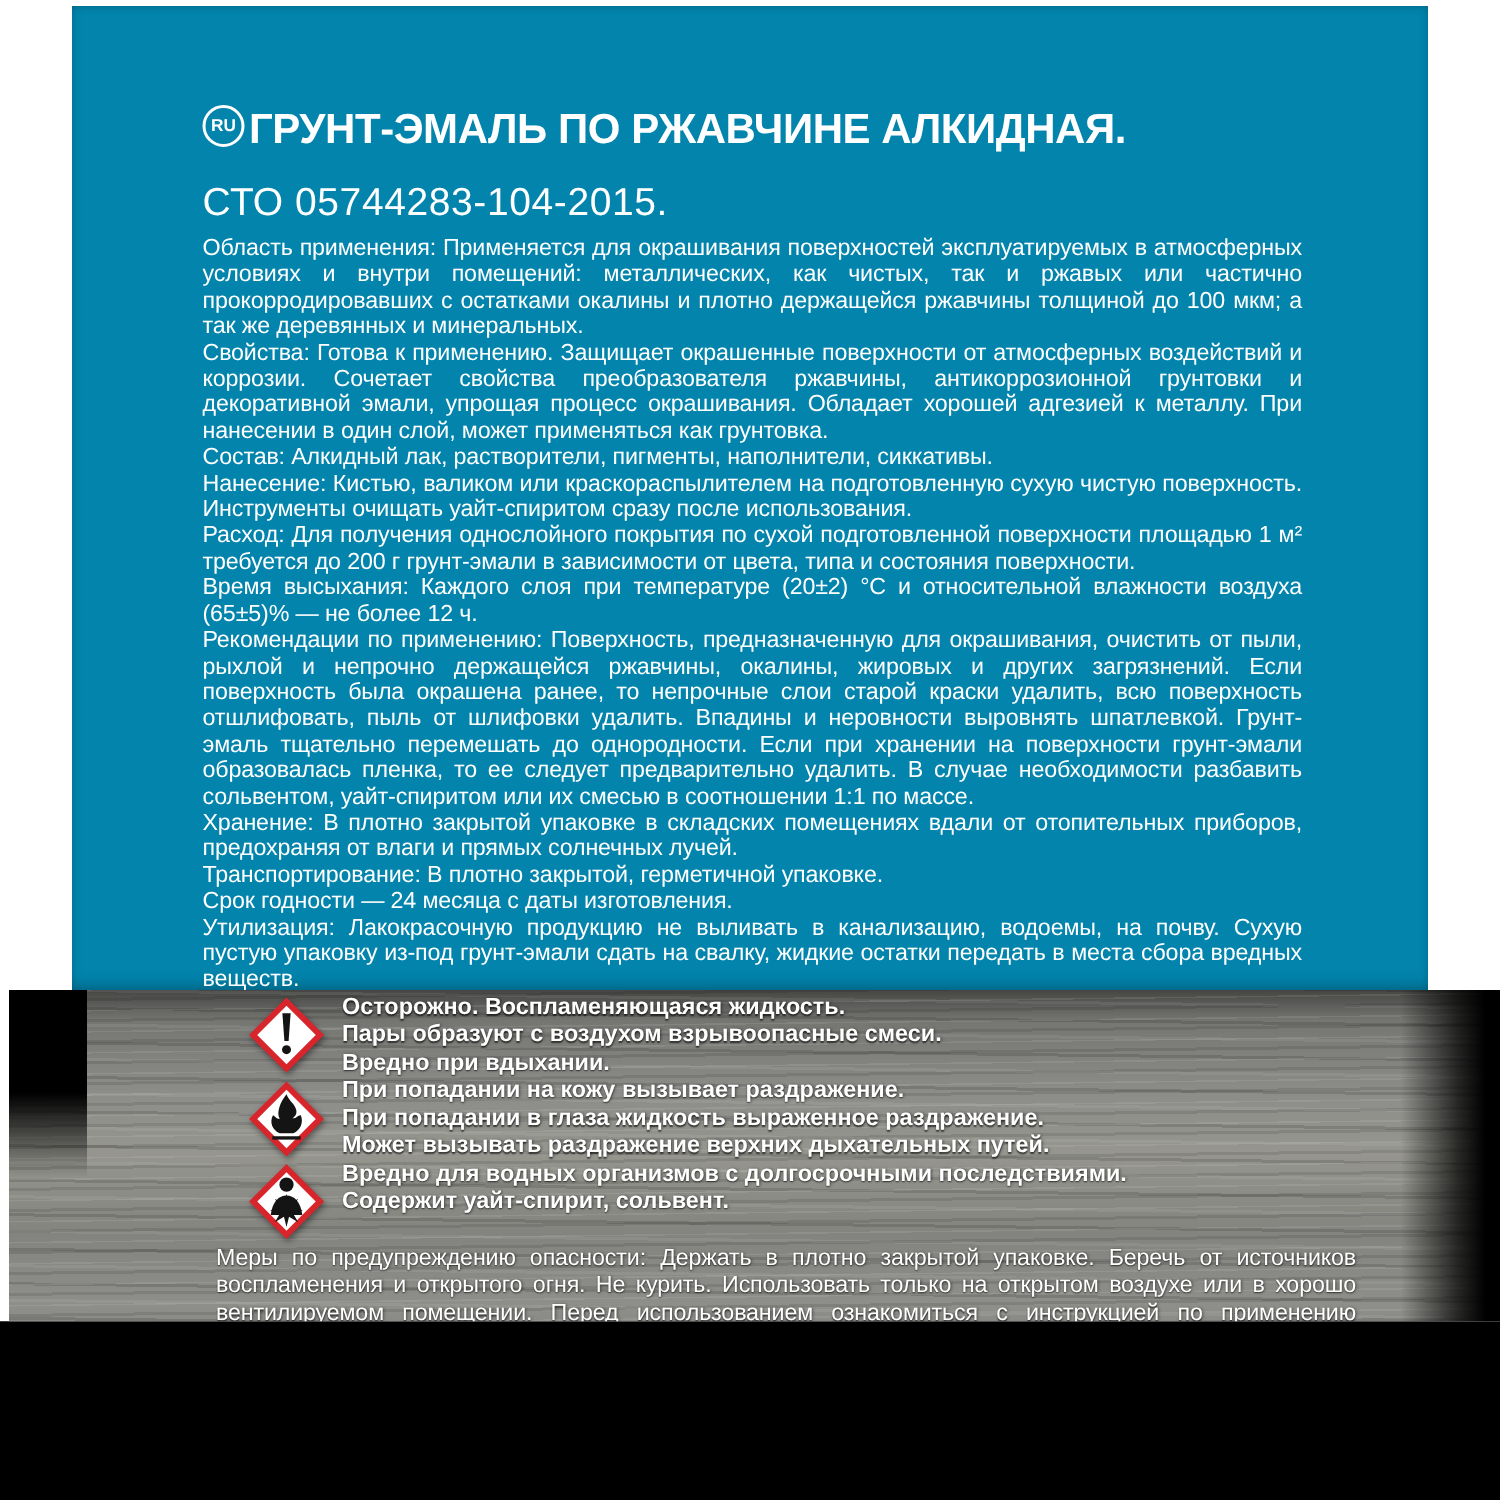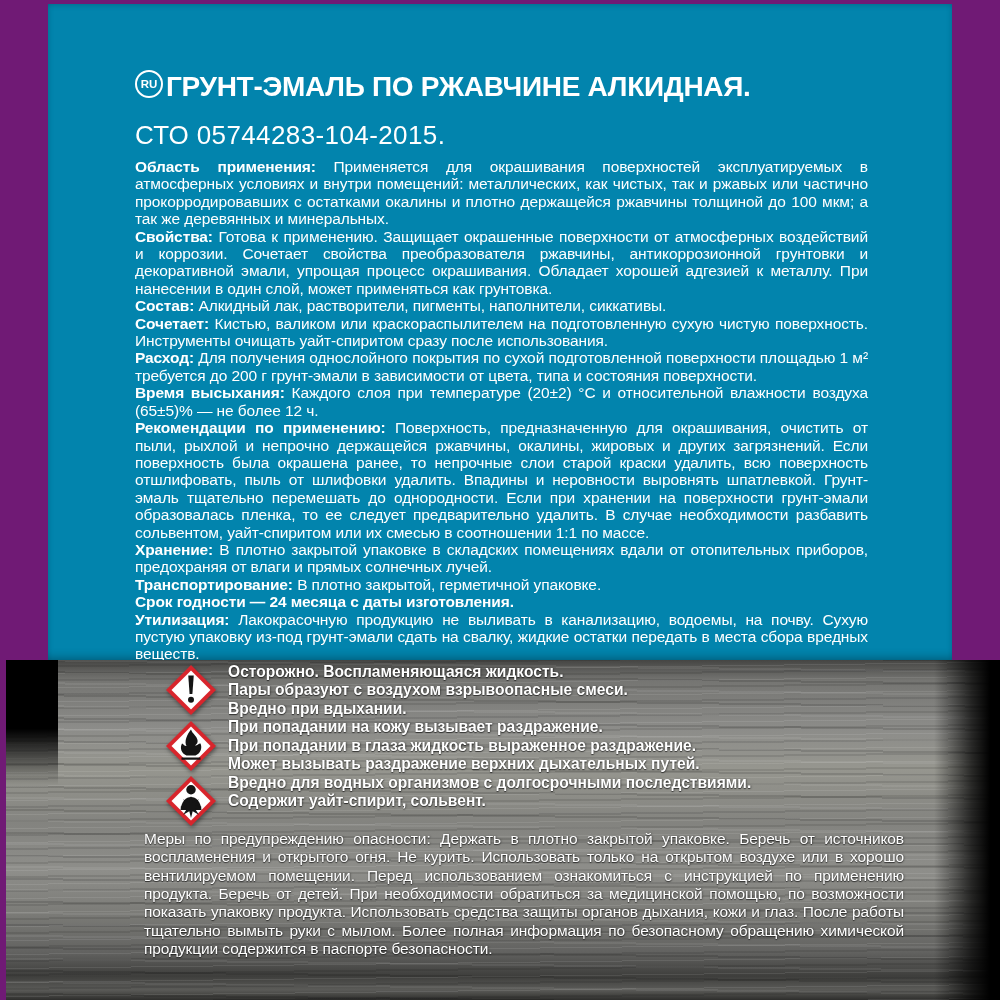"RU ГРУНТ-ЭМАЛЬ ПО РЖАВЧИНЕ АЛКИДНАЯ." .canvas { background: #701a75 -> #ffffff; height: 1000px -> 881px }
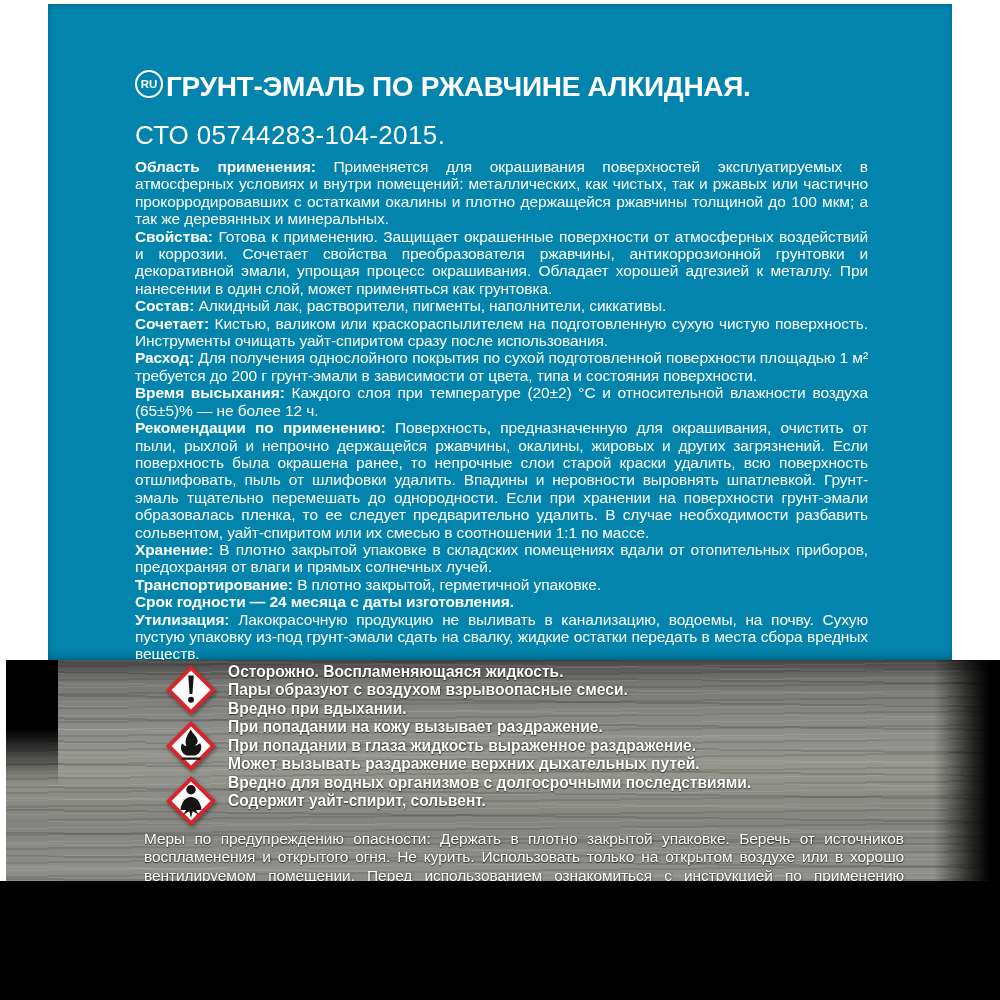"Область применения:" p.sec b { font-weight: 700 -> 400 }
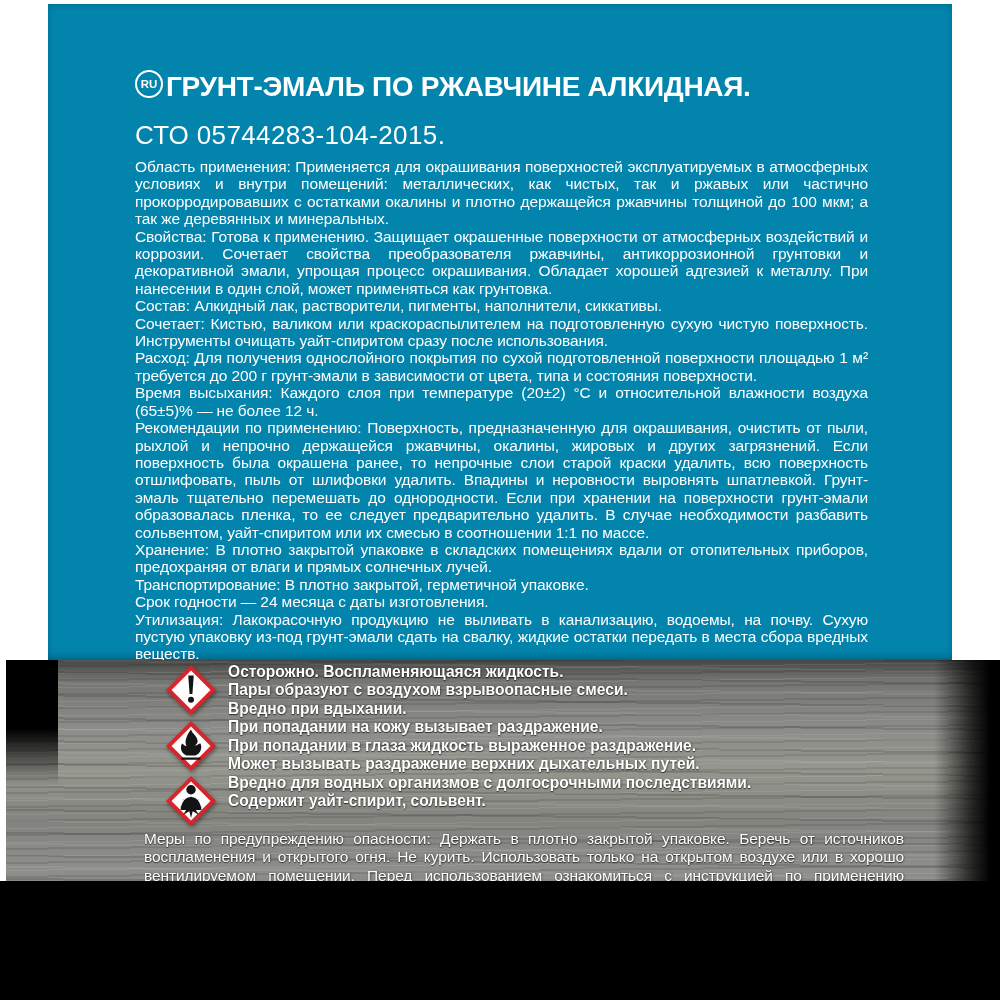"Сочетает:" b { text: Сочетает -> Нанесение }
